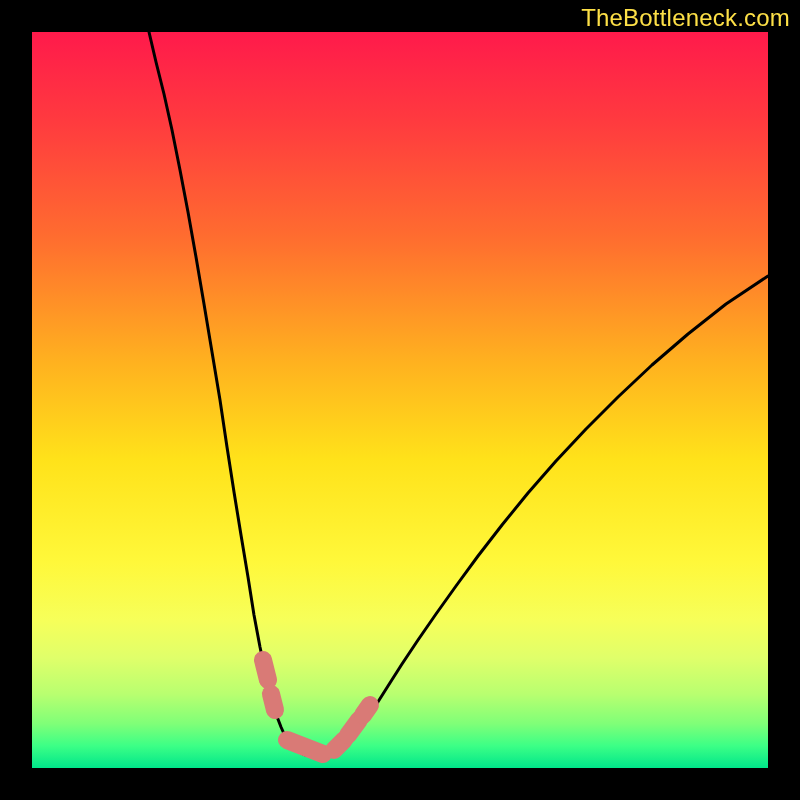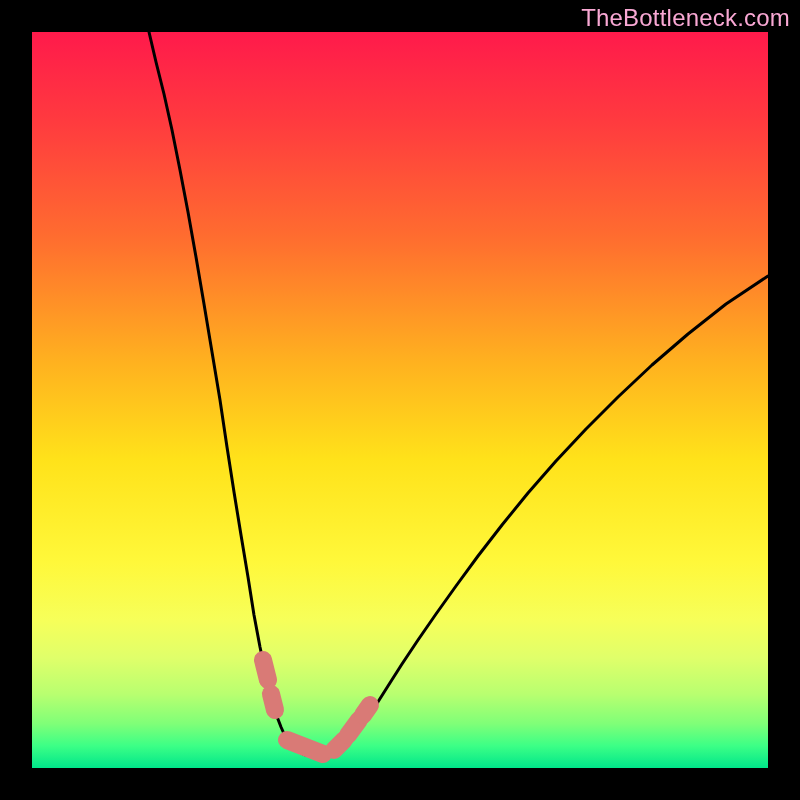"TheBottleneck.com" .watermark { color: #f9a8d4 -> #fde047 }
